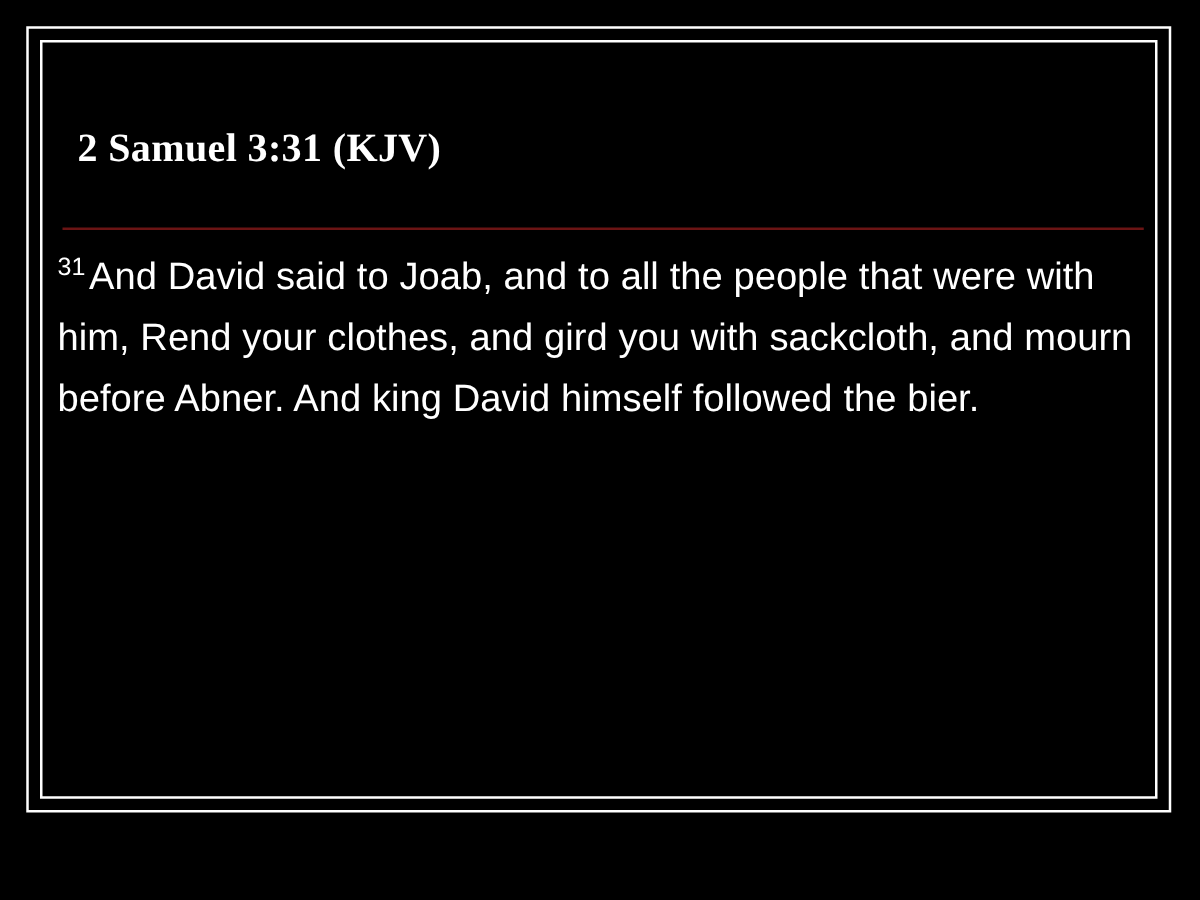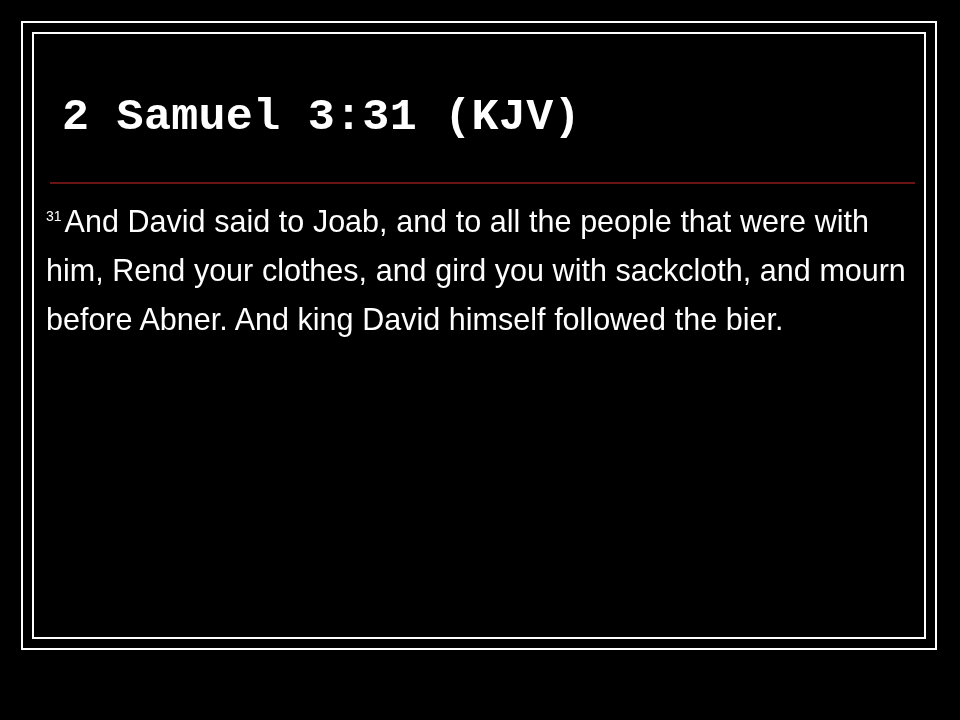"2 Samuel 3:31 (KJV)" #slide-title { font-family: Liberation Mono, monospace -> Liberation Serif, serif; font-size: 45px -> 32px }
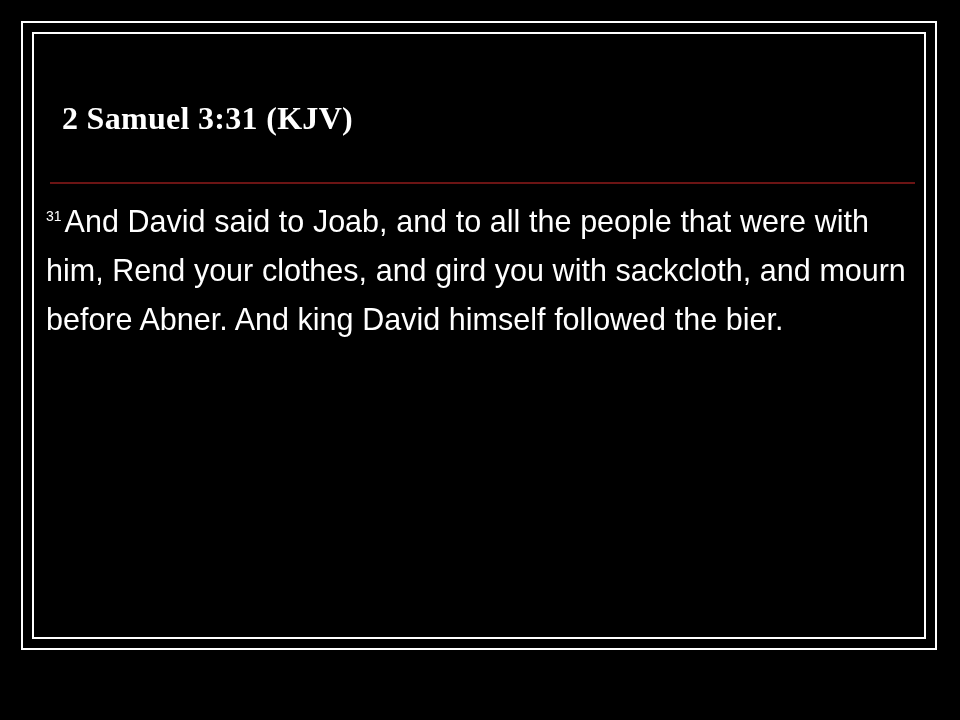"31" .verse-number { font-size: 14px -> 20px }
